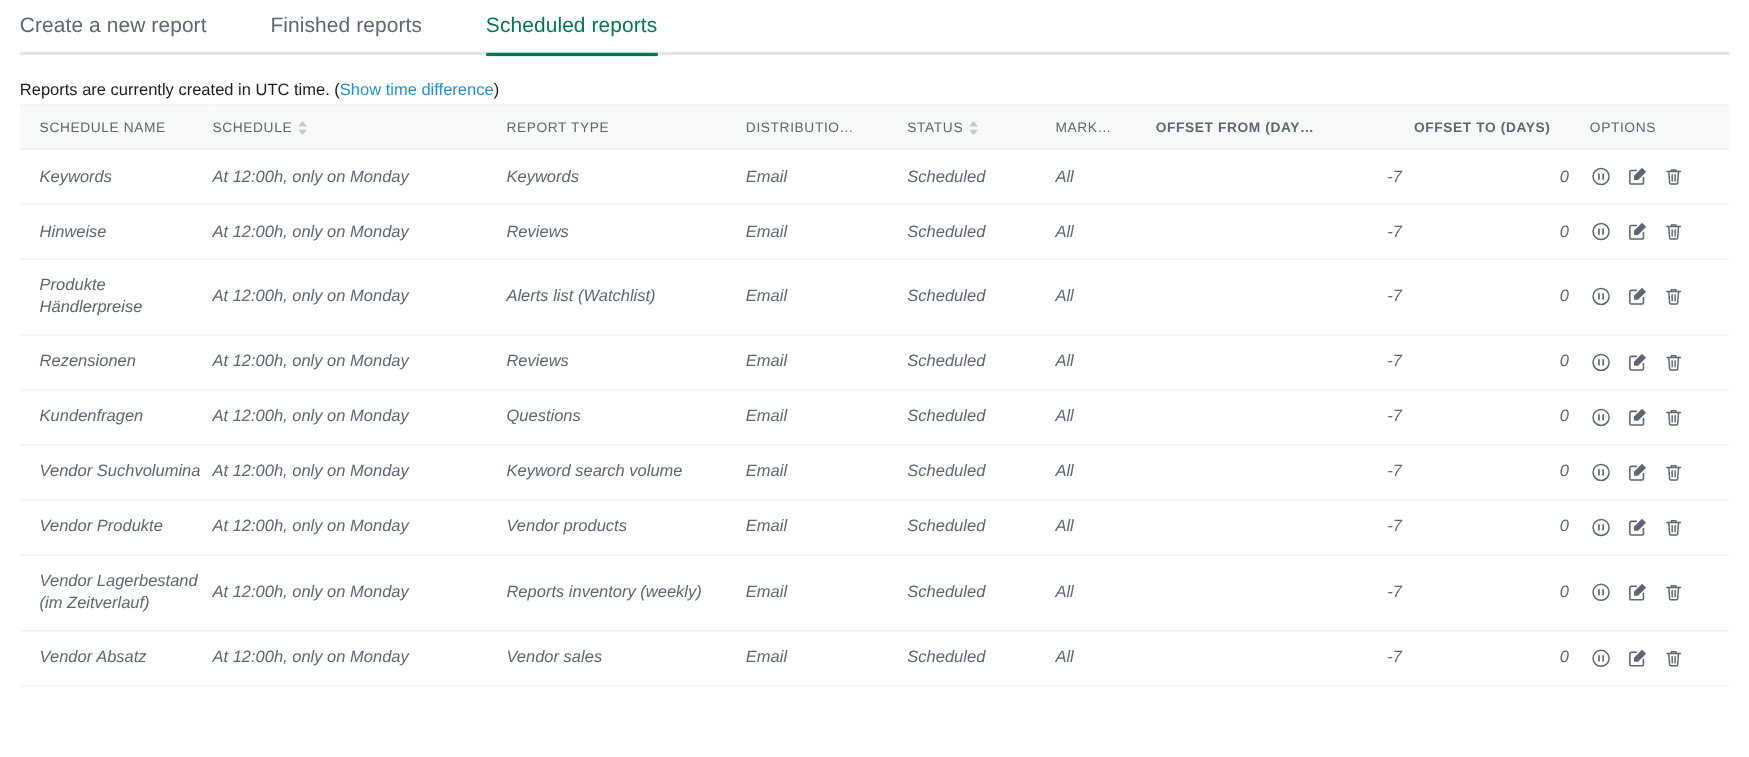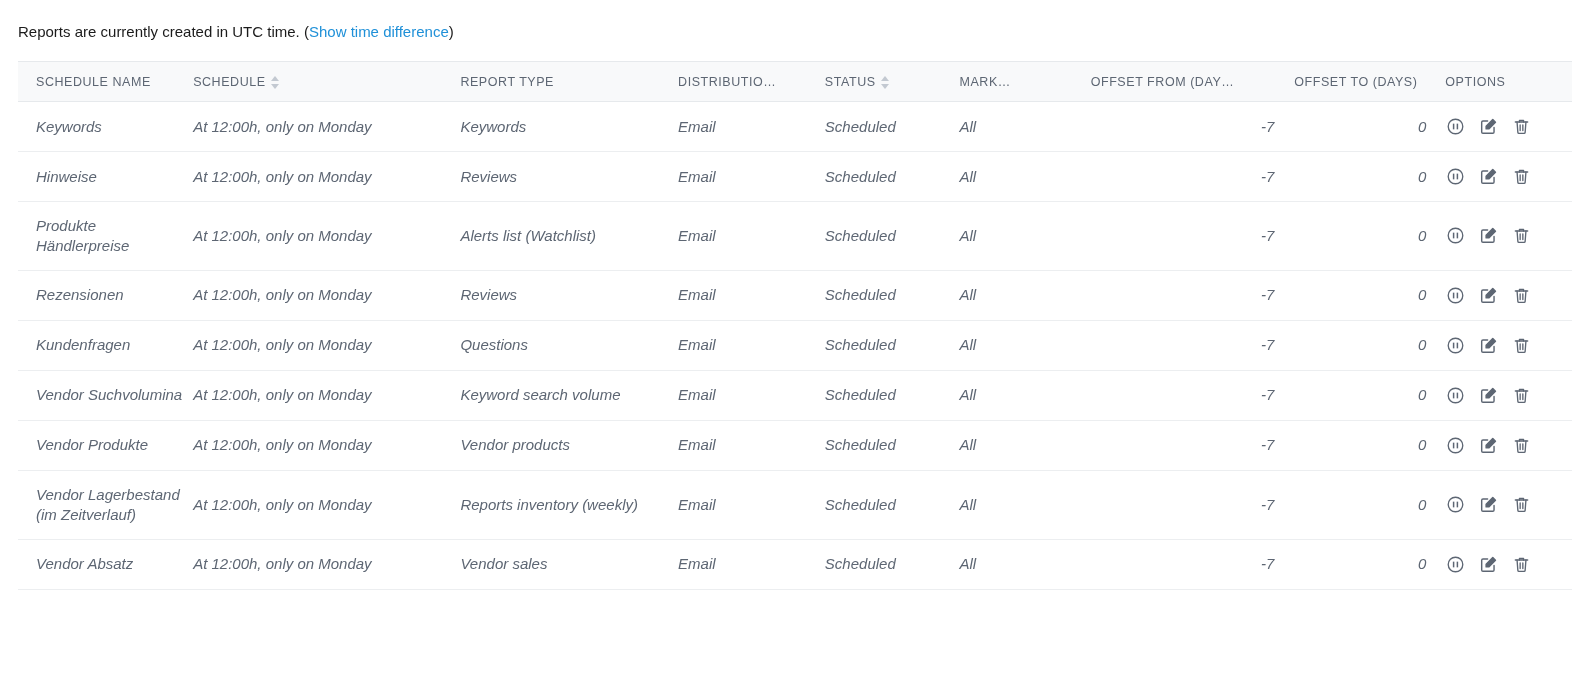"Create a new report" div.tabbar { html: none -> <div> <div>Create a new report</div> <div>Finished reports</div> <div>Scheduled reports</div> </div> }
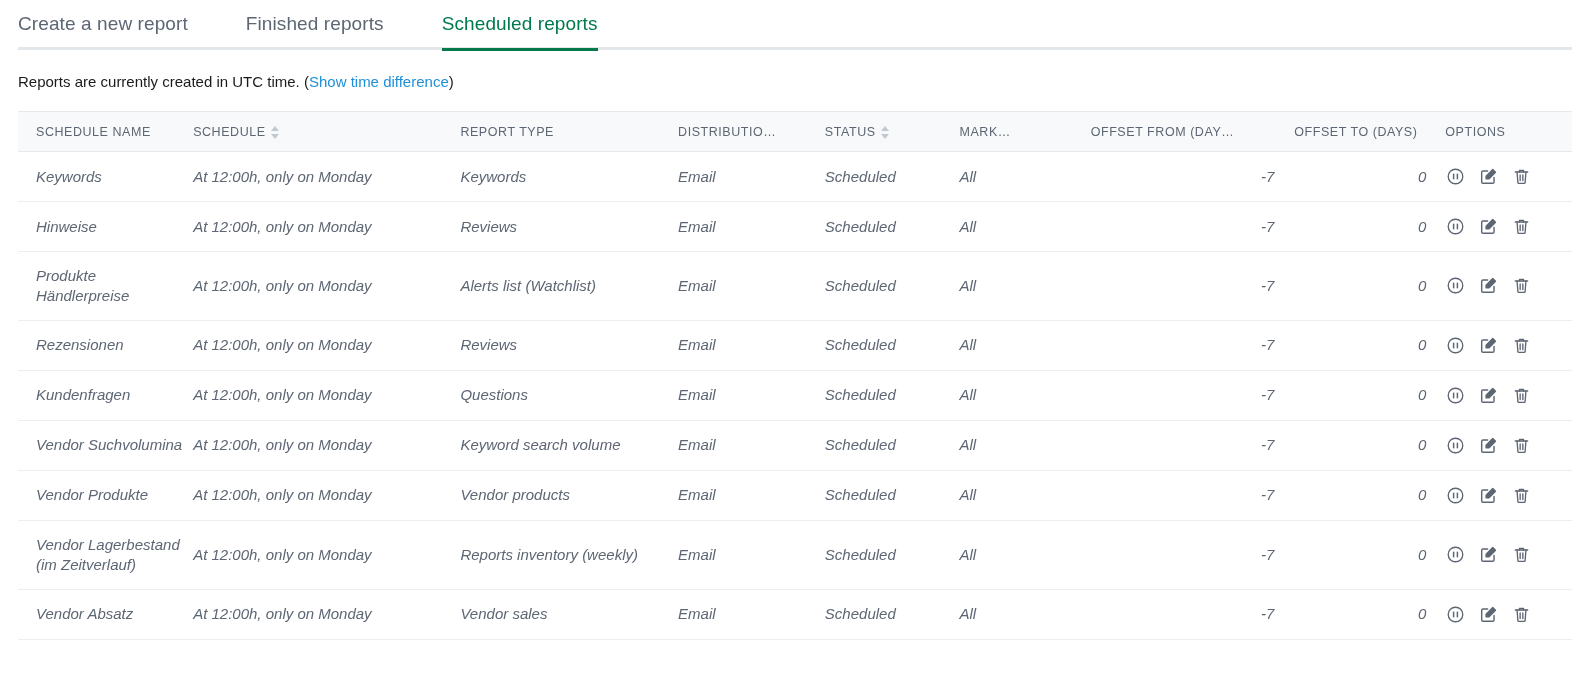"SCHEDULE NAME" .table-wrap { margin: 22px 18px 0 18px -> 6px 18px 0 18px }
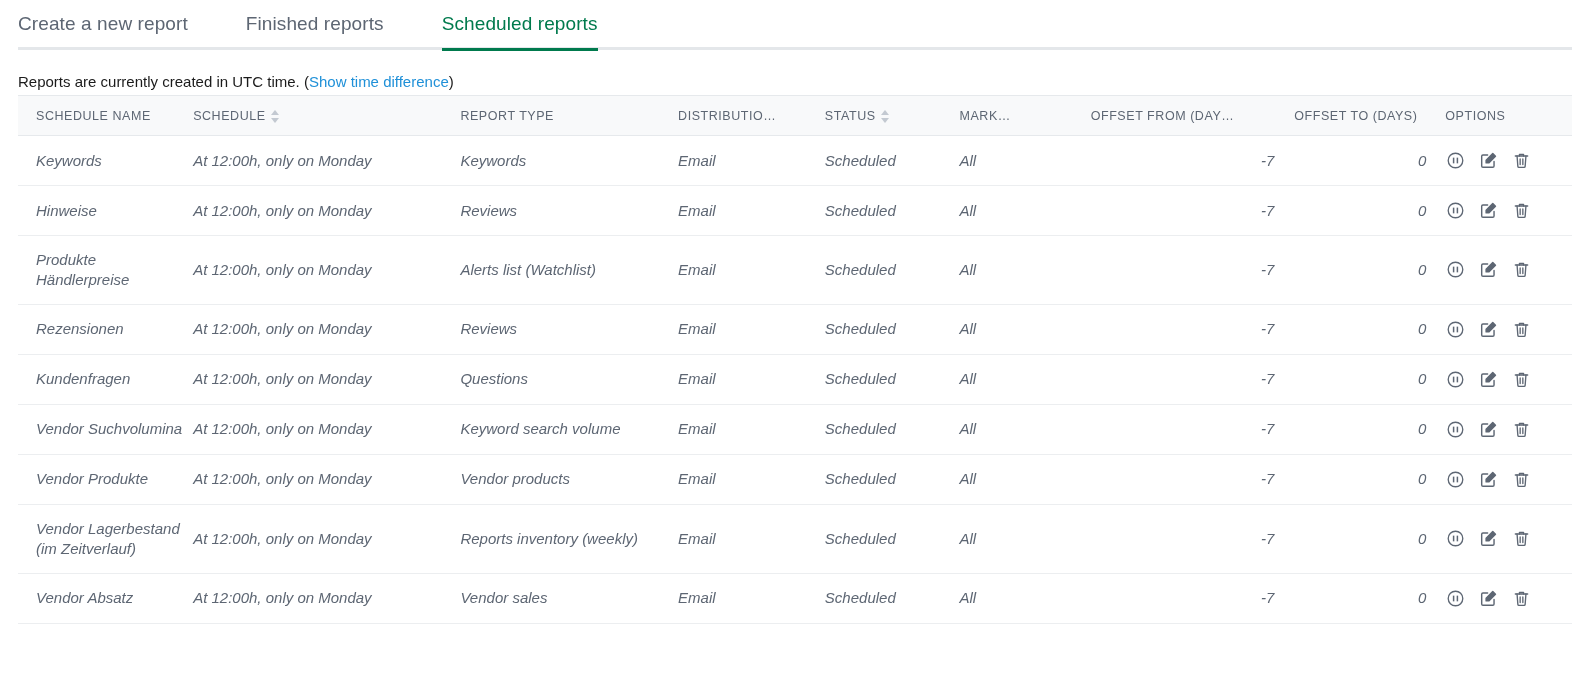"OFFSET FROM (DAY…" table.grid th.num { font-weight: none -> bold; text-align: center -> left }
